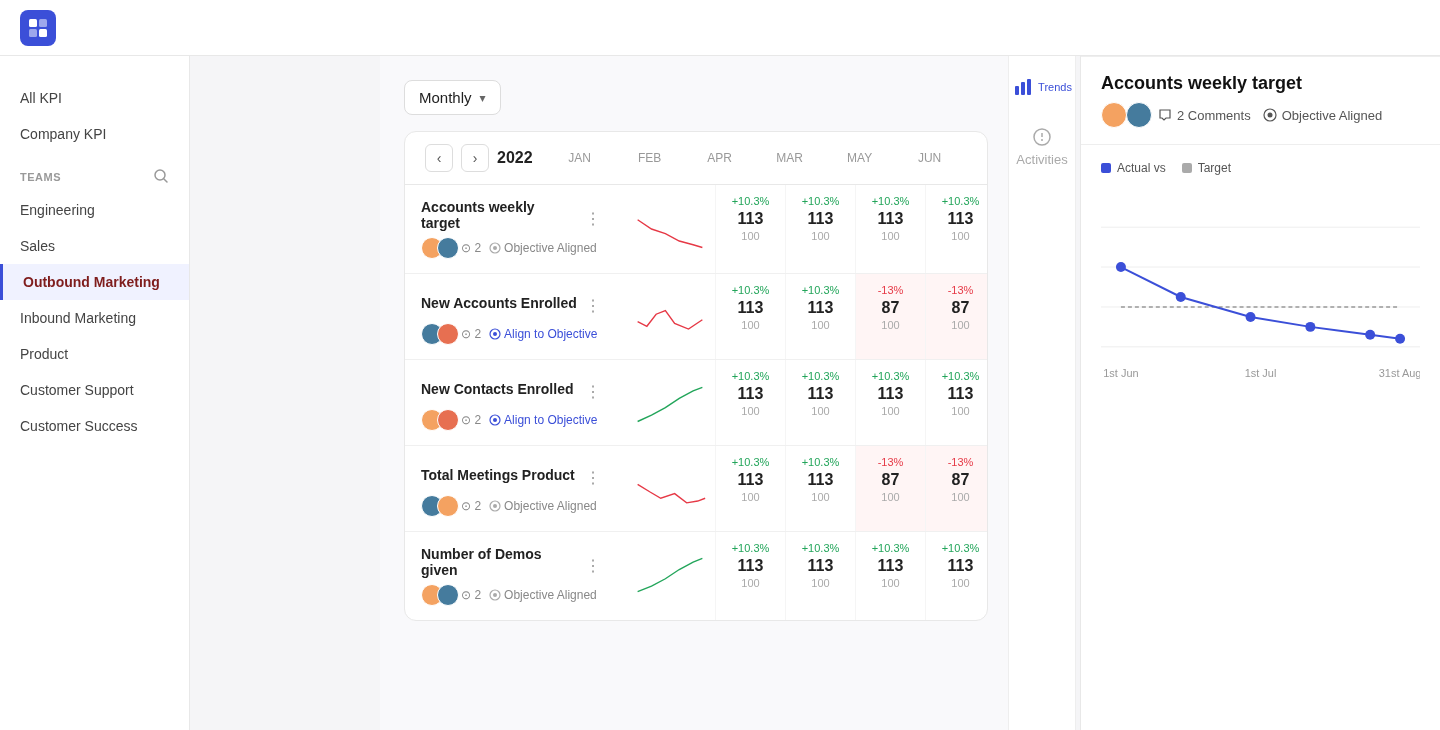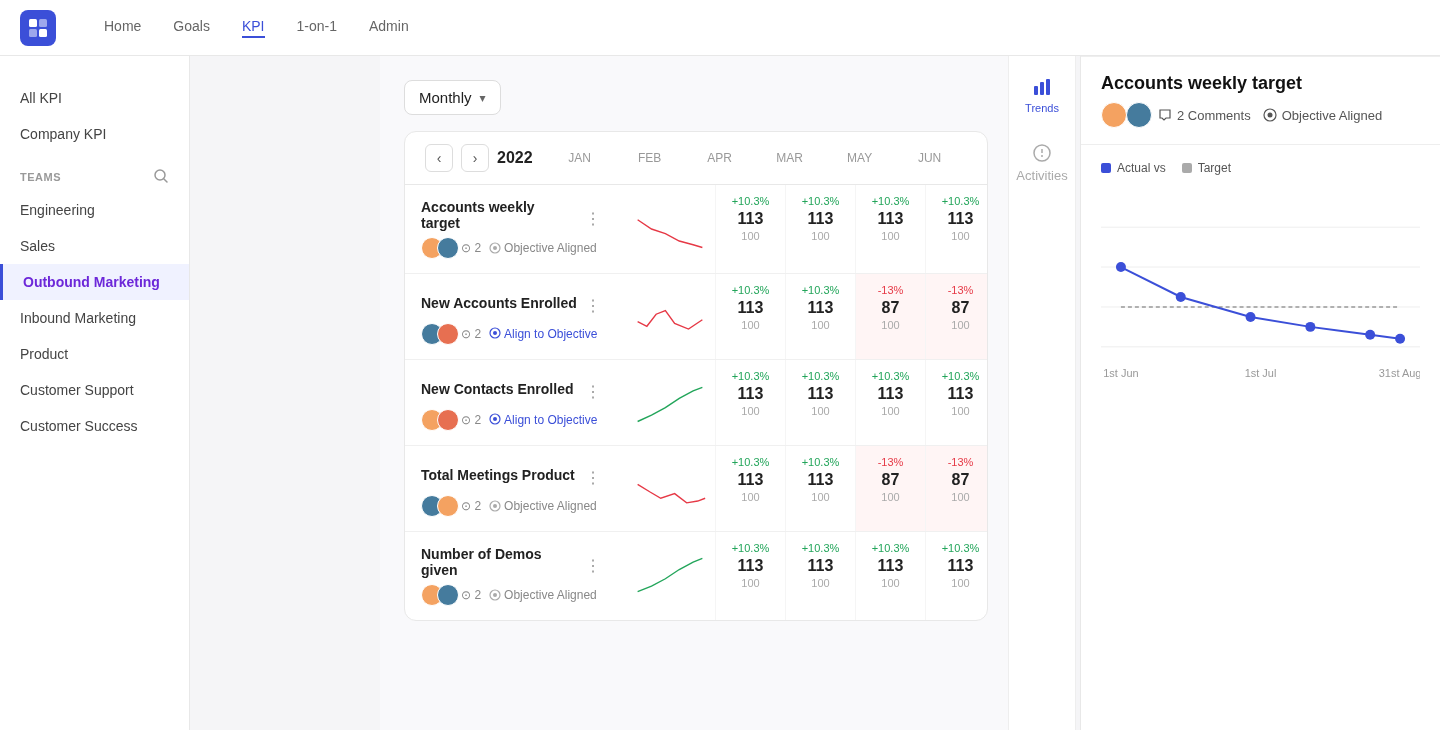"Home" div.nav-items { html: <div> <span>Home</span> <span>Goals</span> <span>KPI</span> <span>1-on-1</span> <span>Admin</span> </div> -> none }
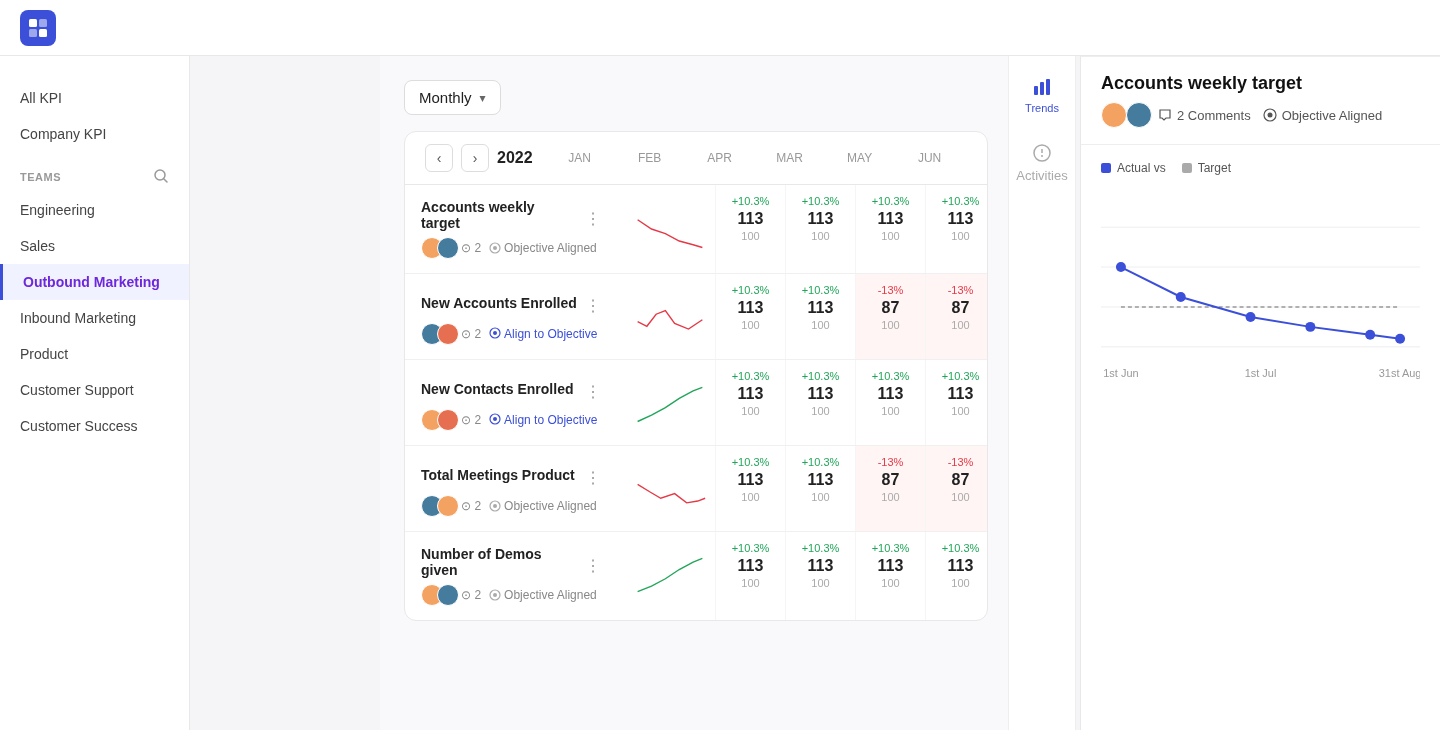"Trends" div { flex-direction: column -> none }
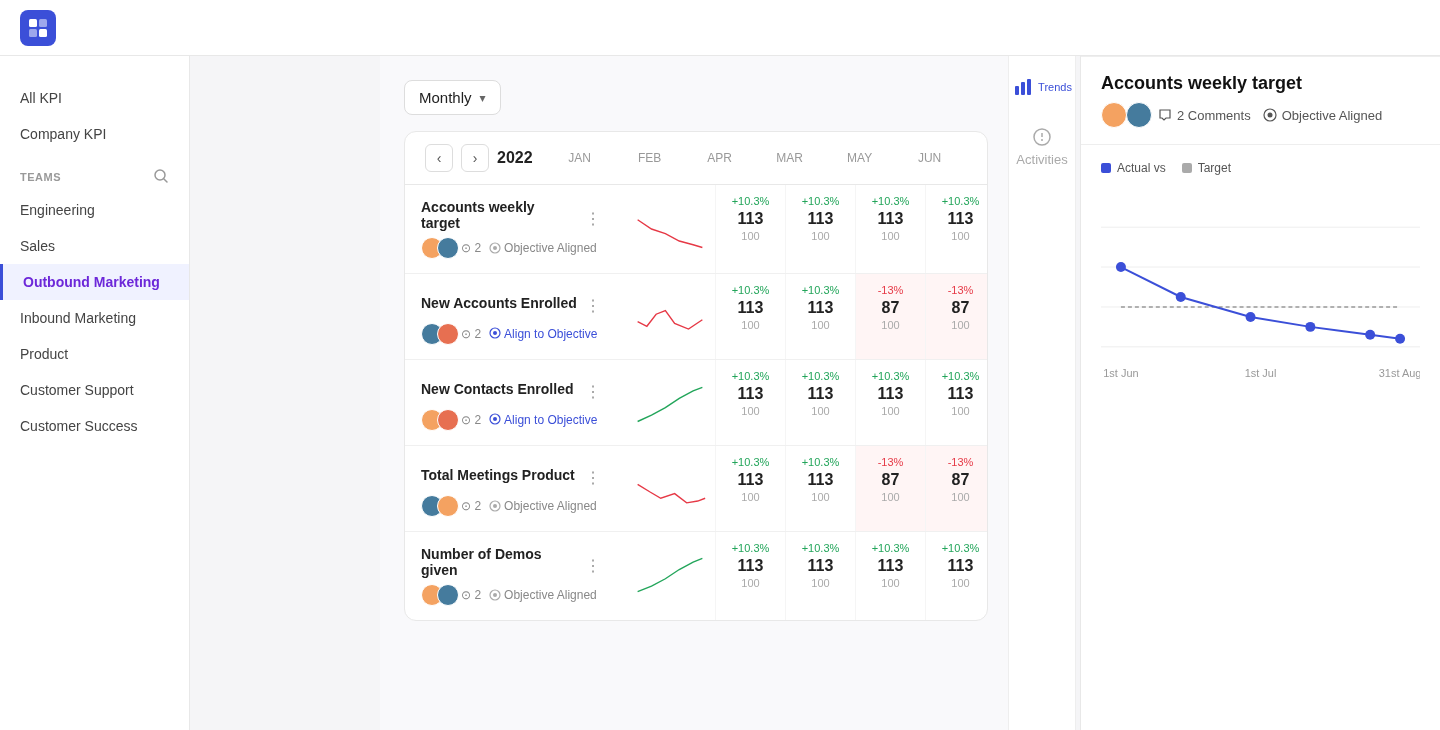"Outbound Marketing" .sidebar-item.active { color: #6d28d9 -> #7f1d1d }
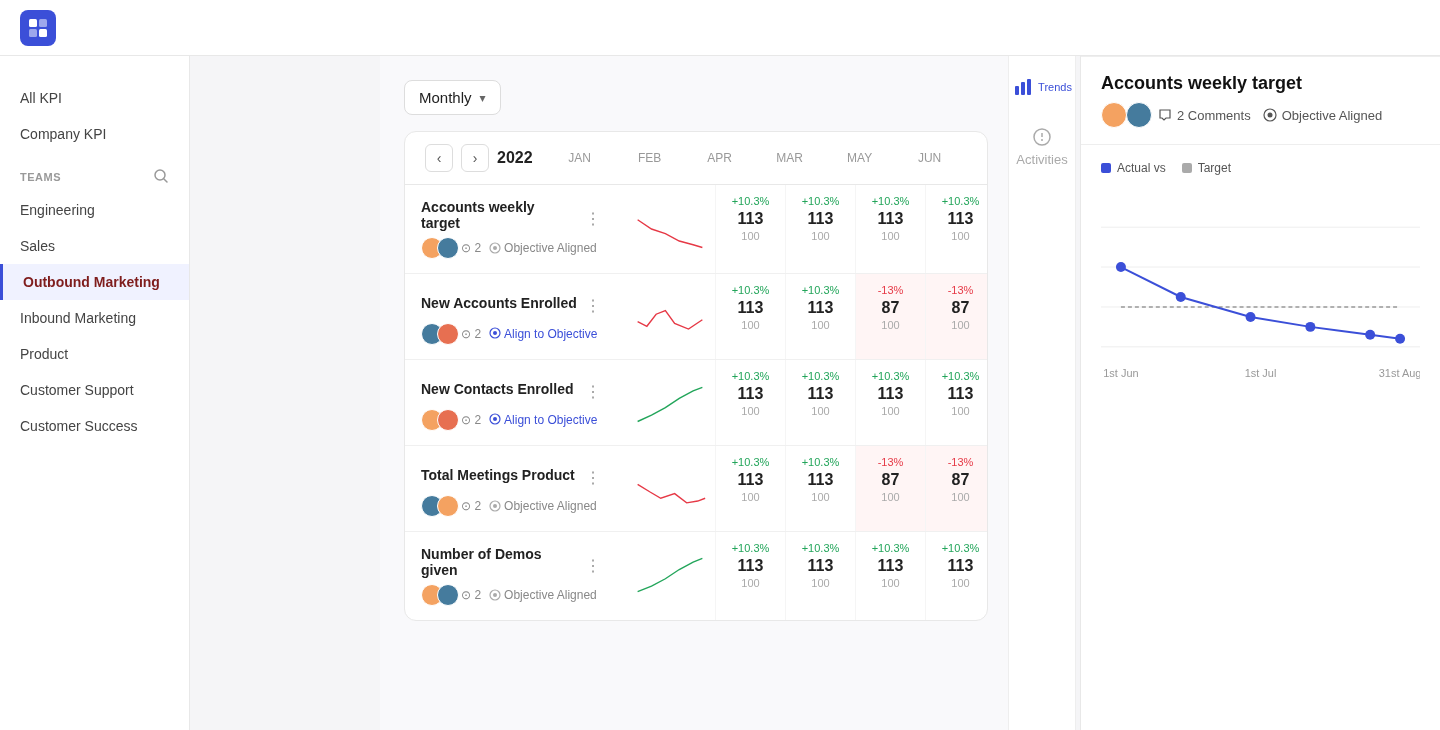"Align to Objective" .align-link { align-items: none -> center }
